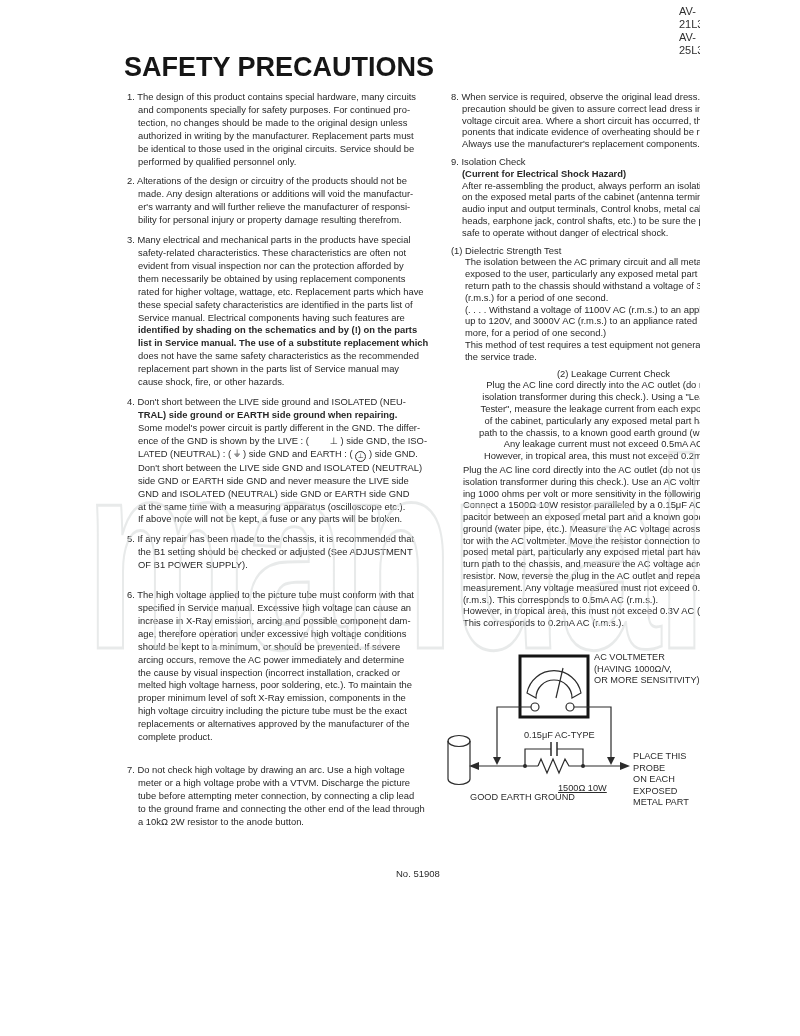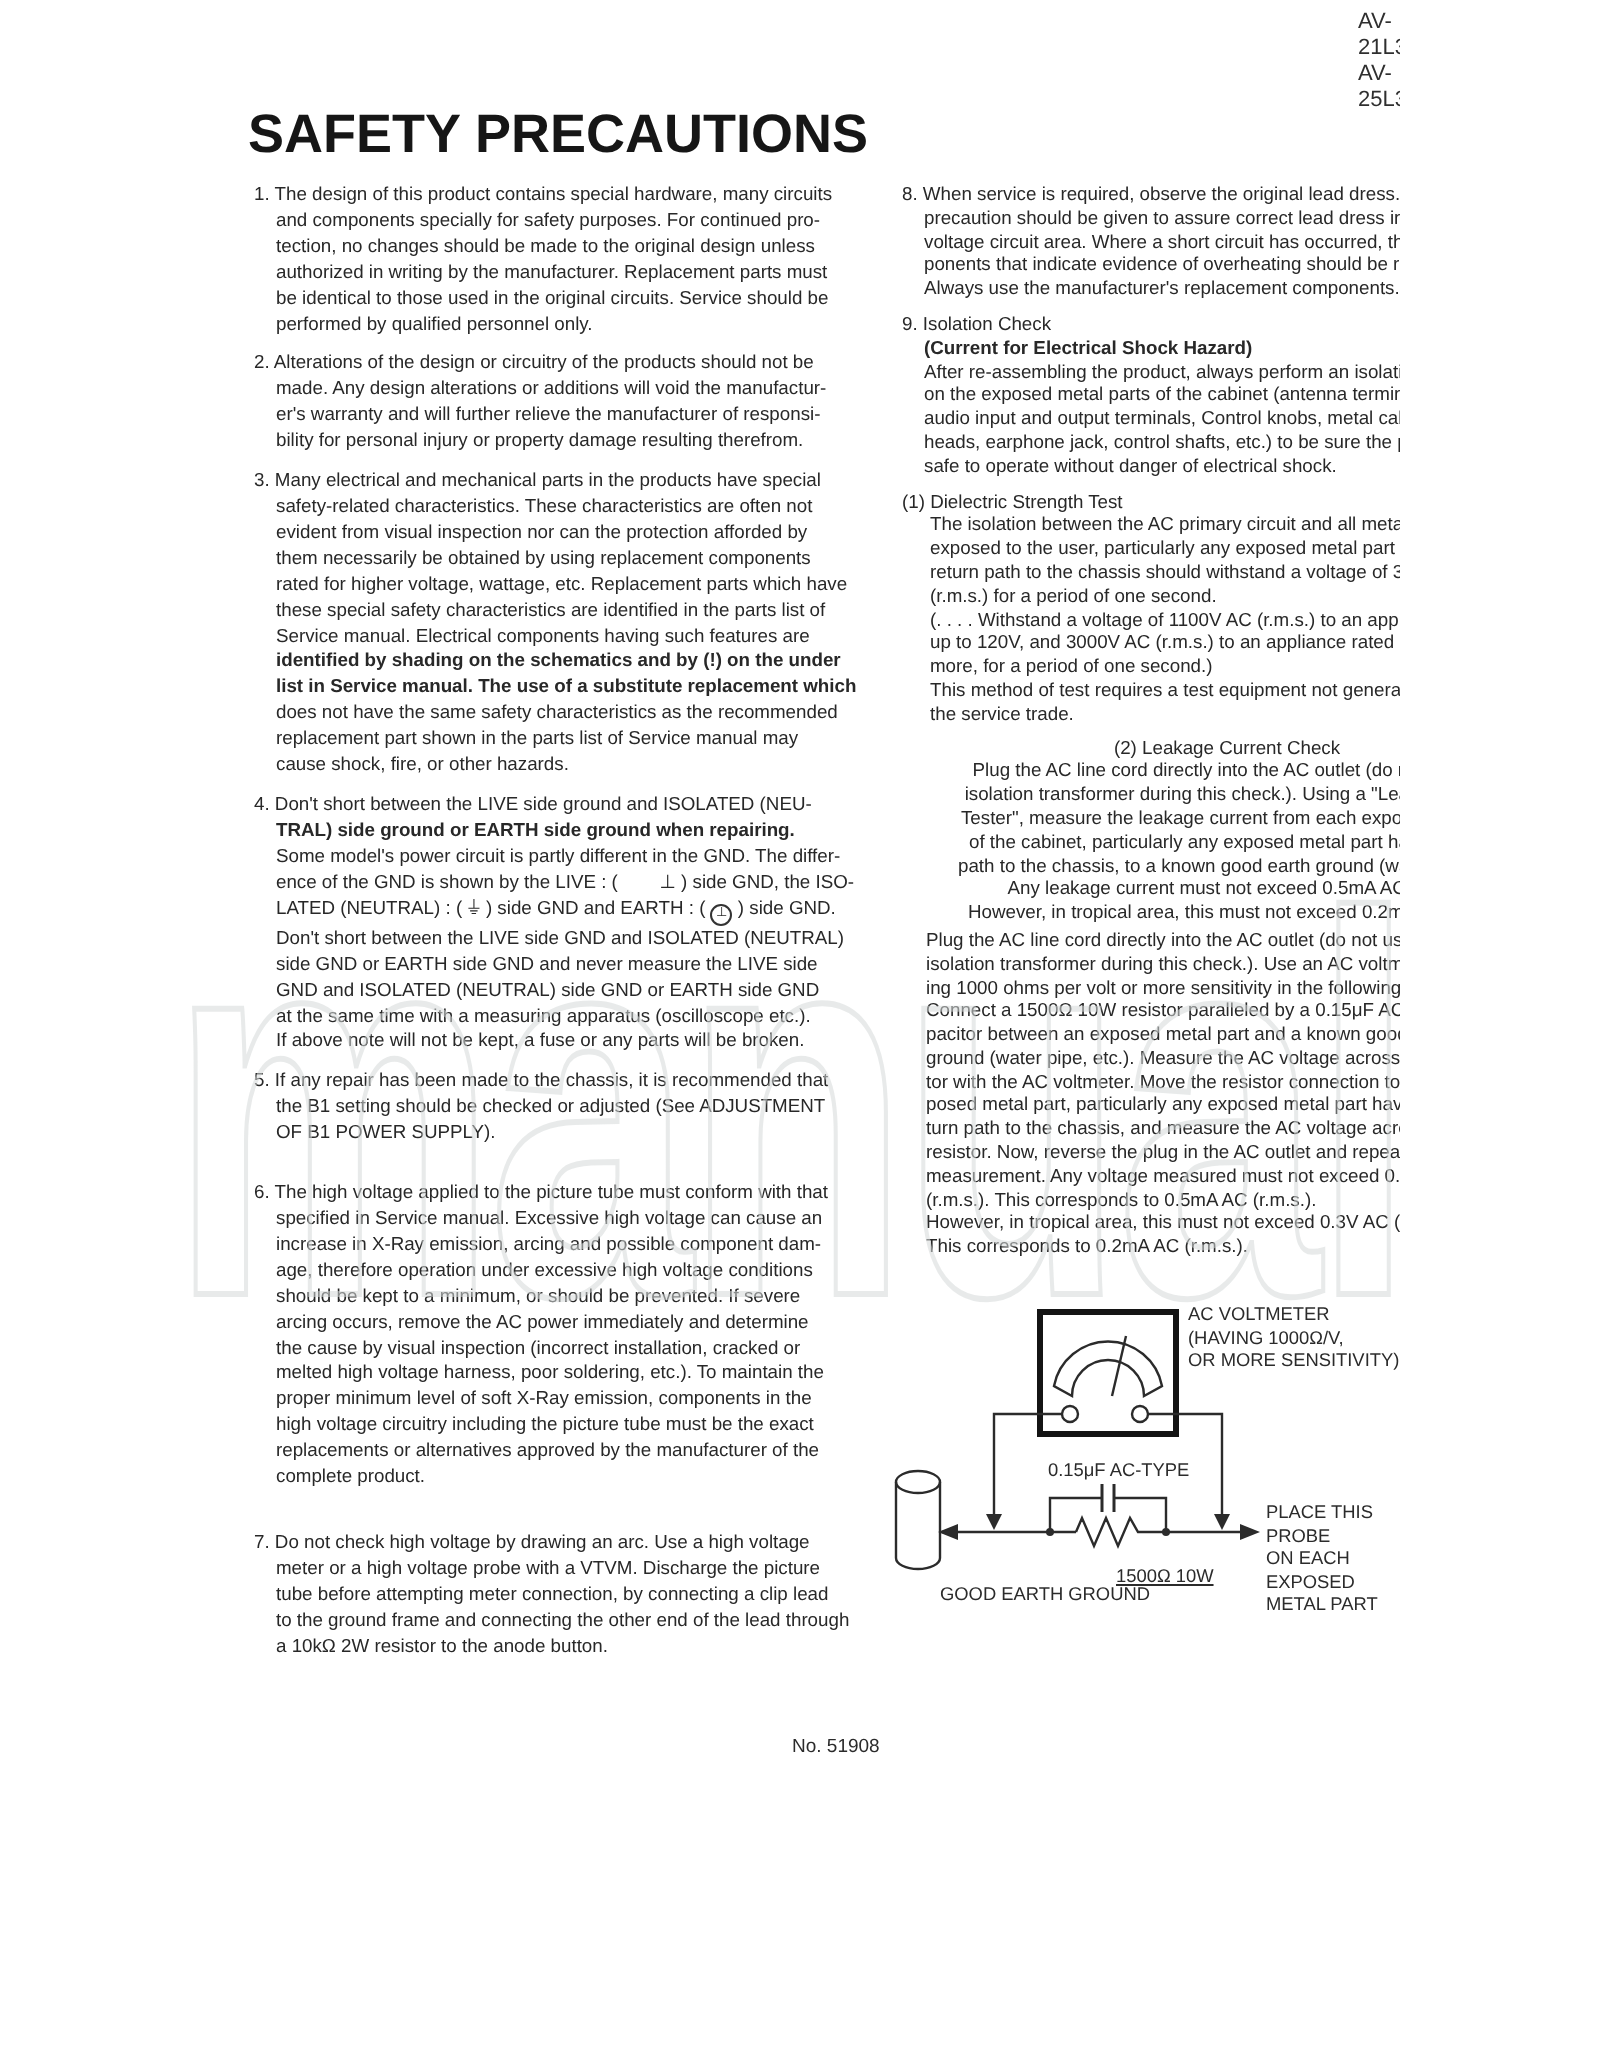"identified by shading on the" b { text: under -> parts }
